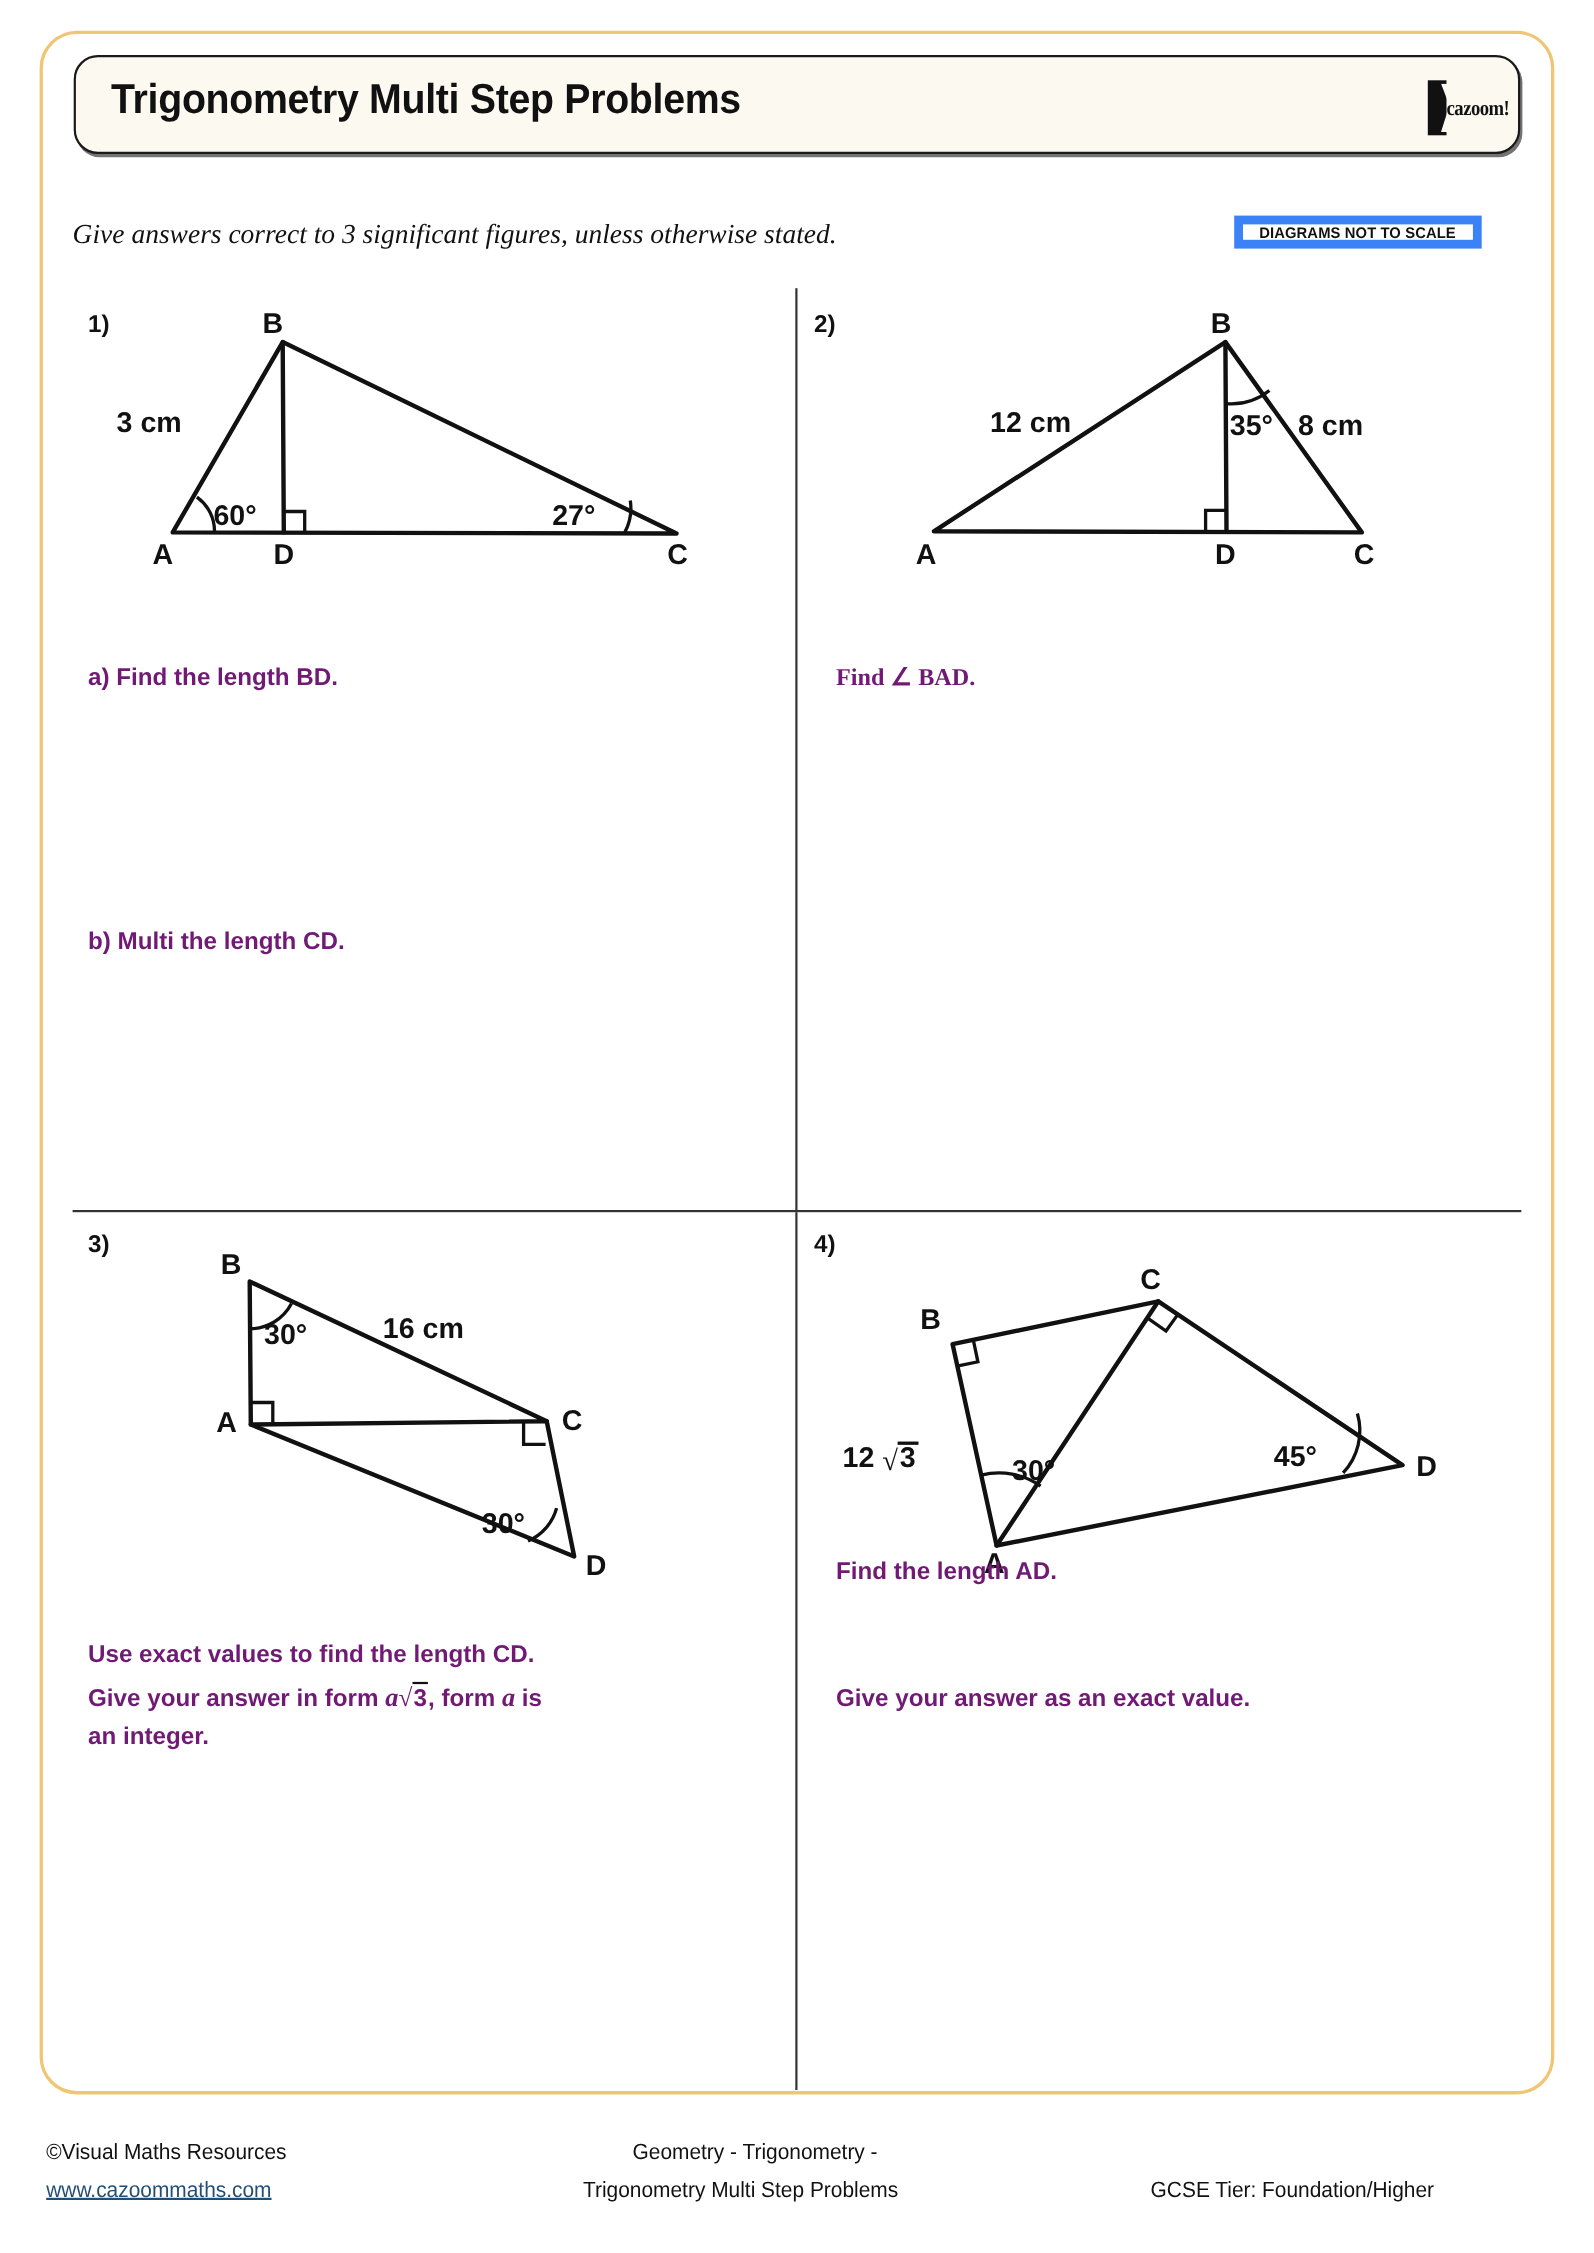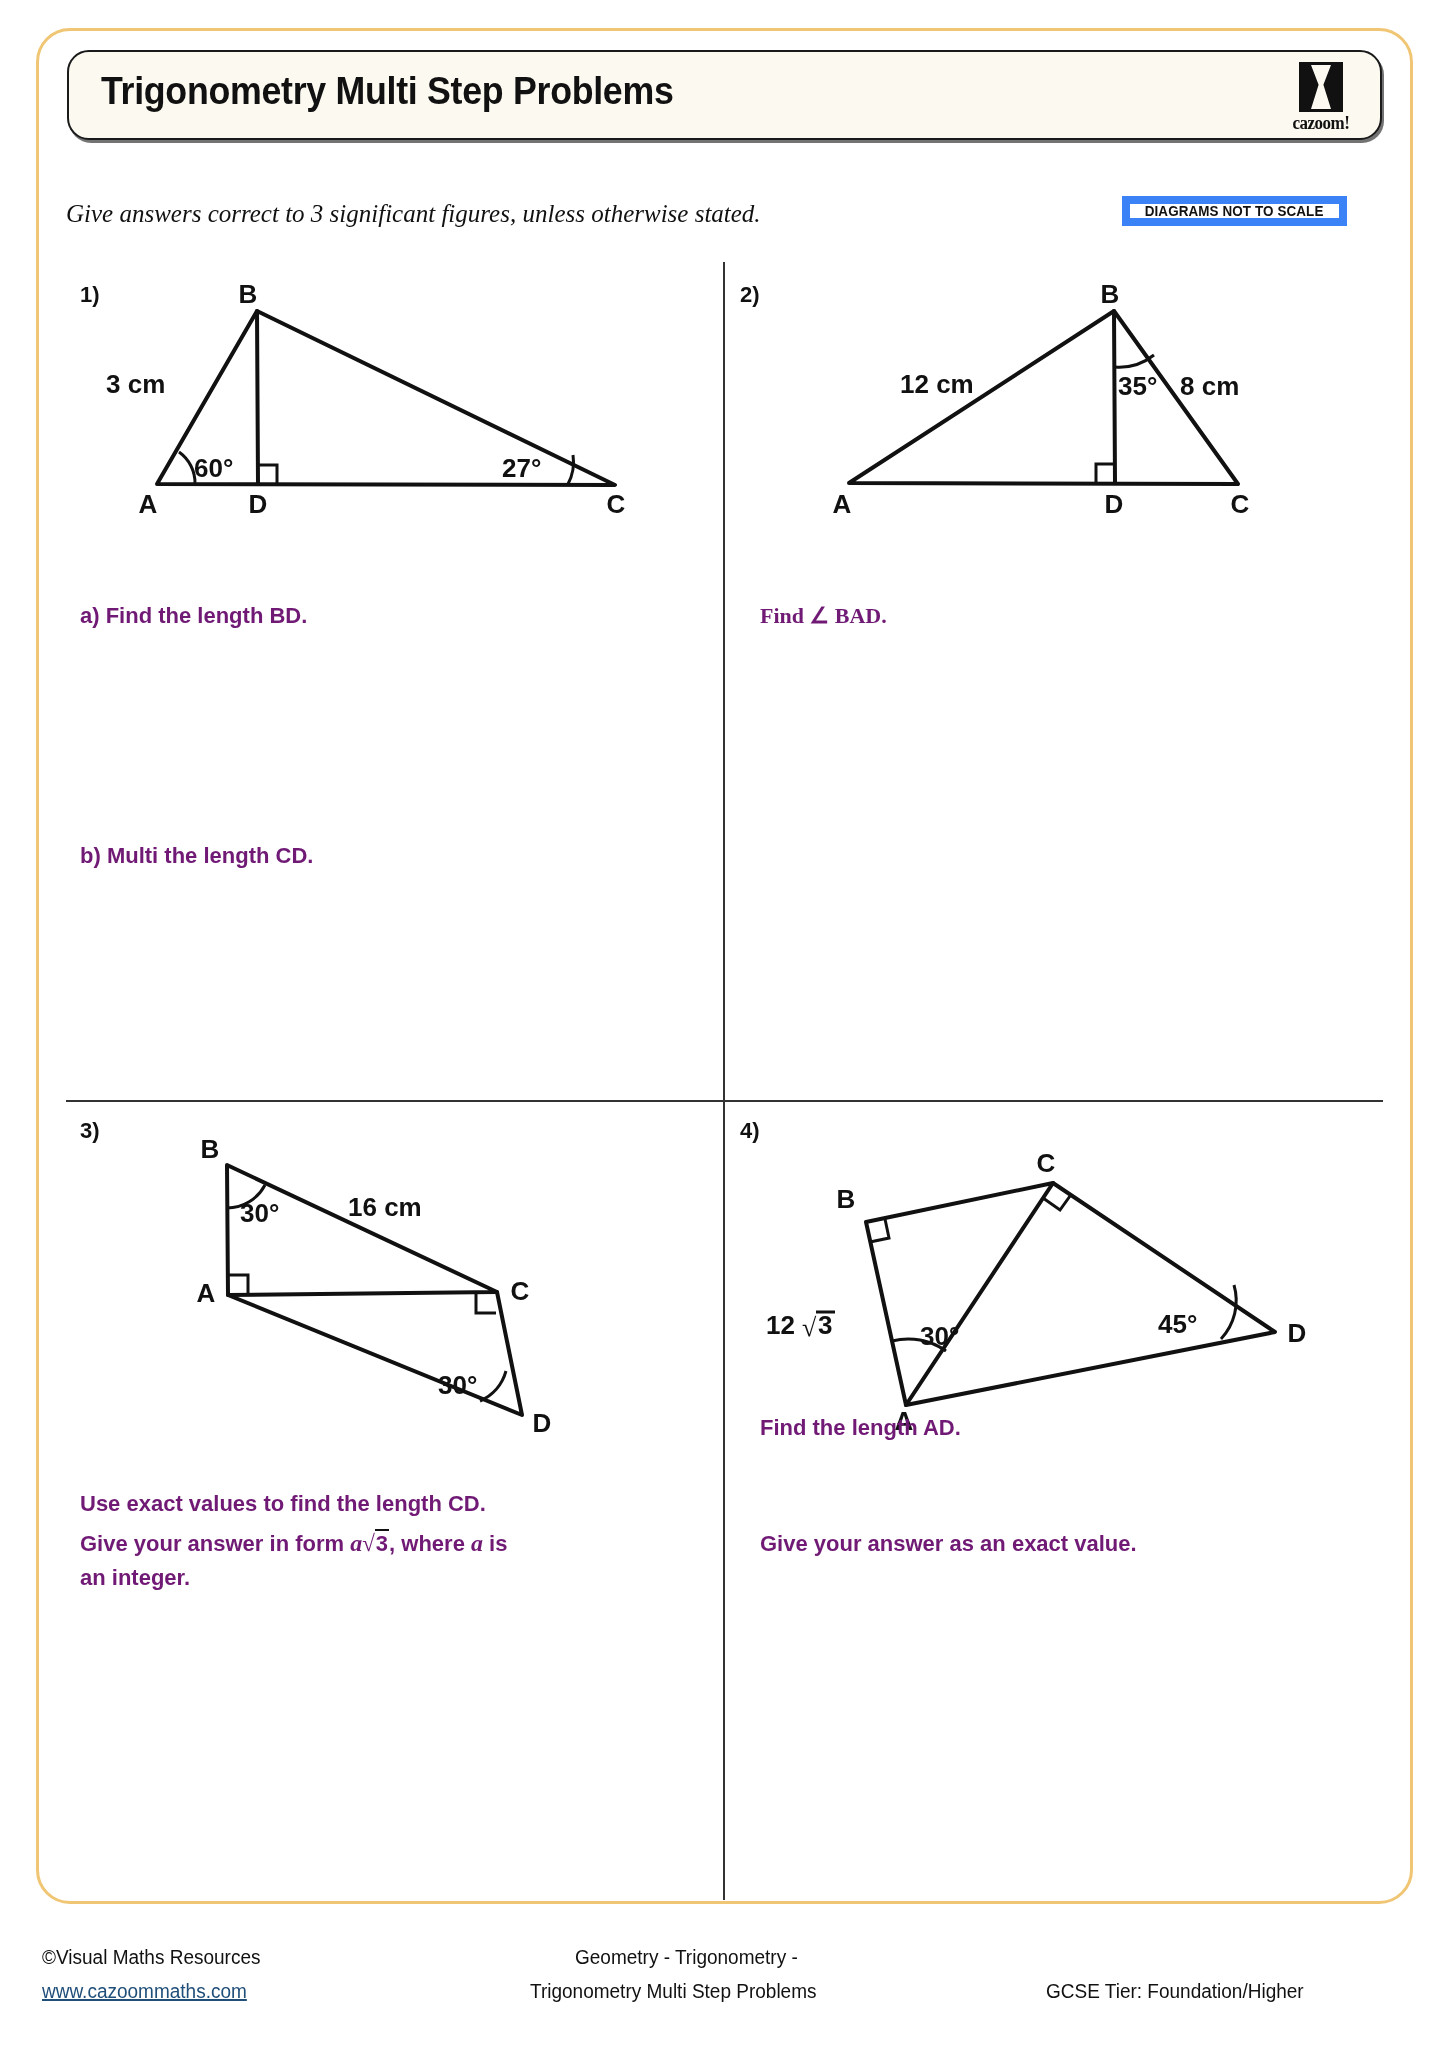"cazoom!" #brand-logo { flex-direction: column -> row; right: 22px -> 8px }
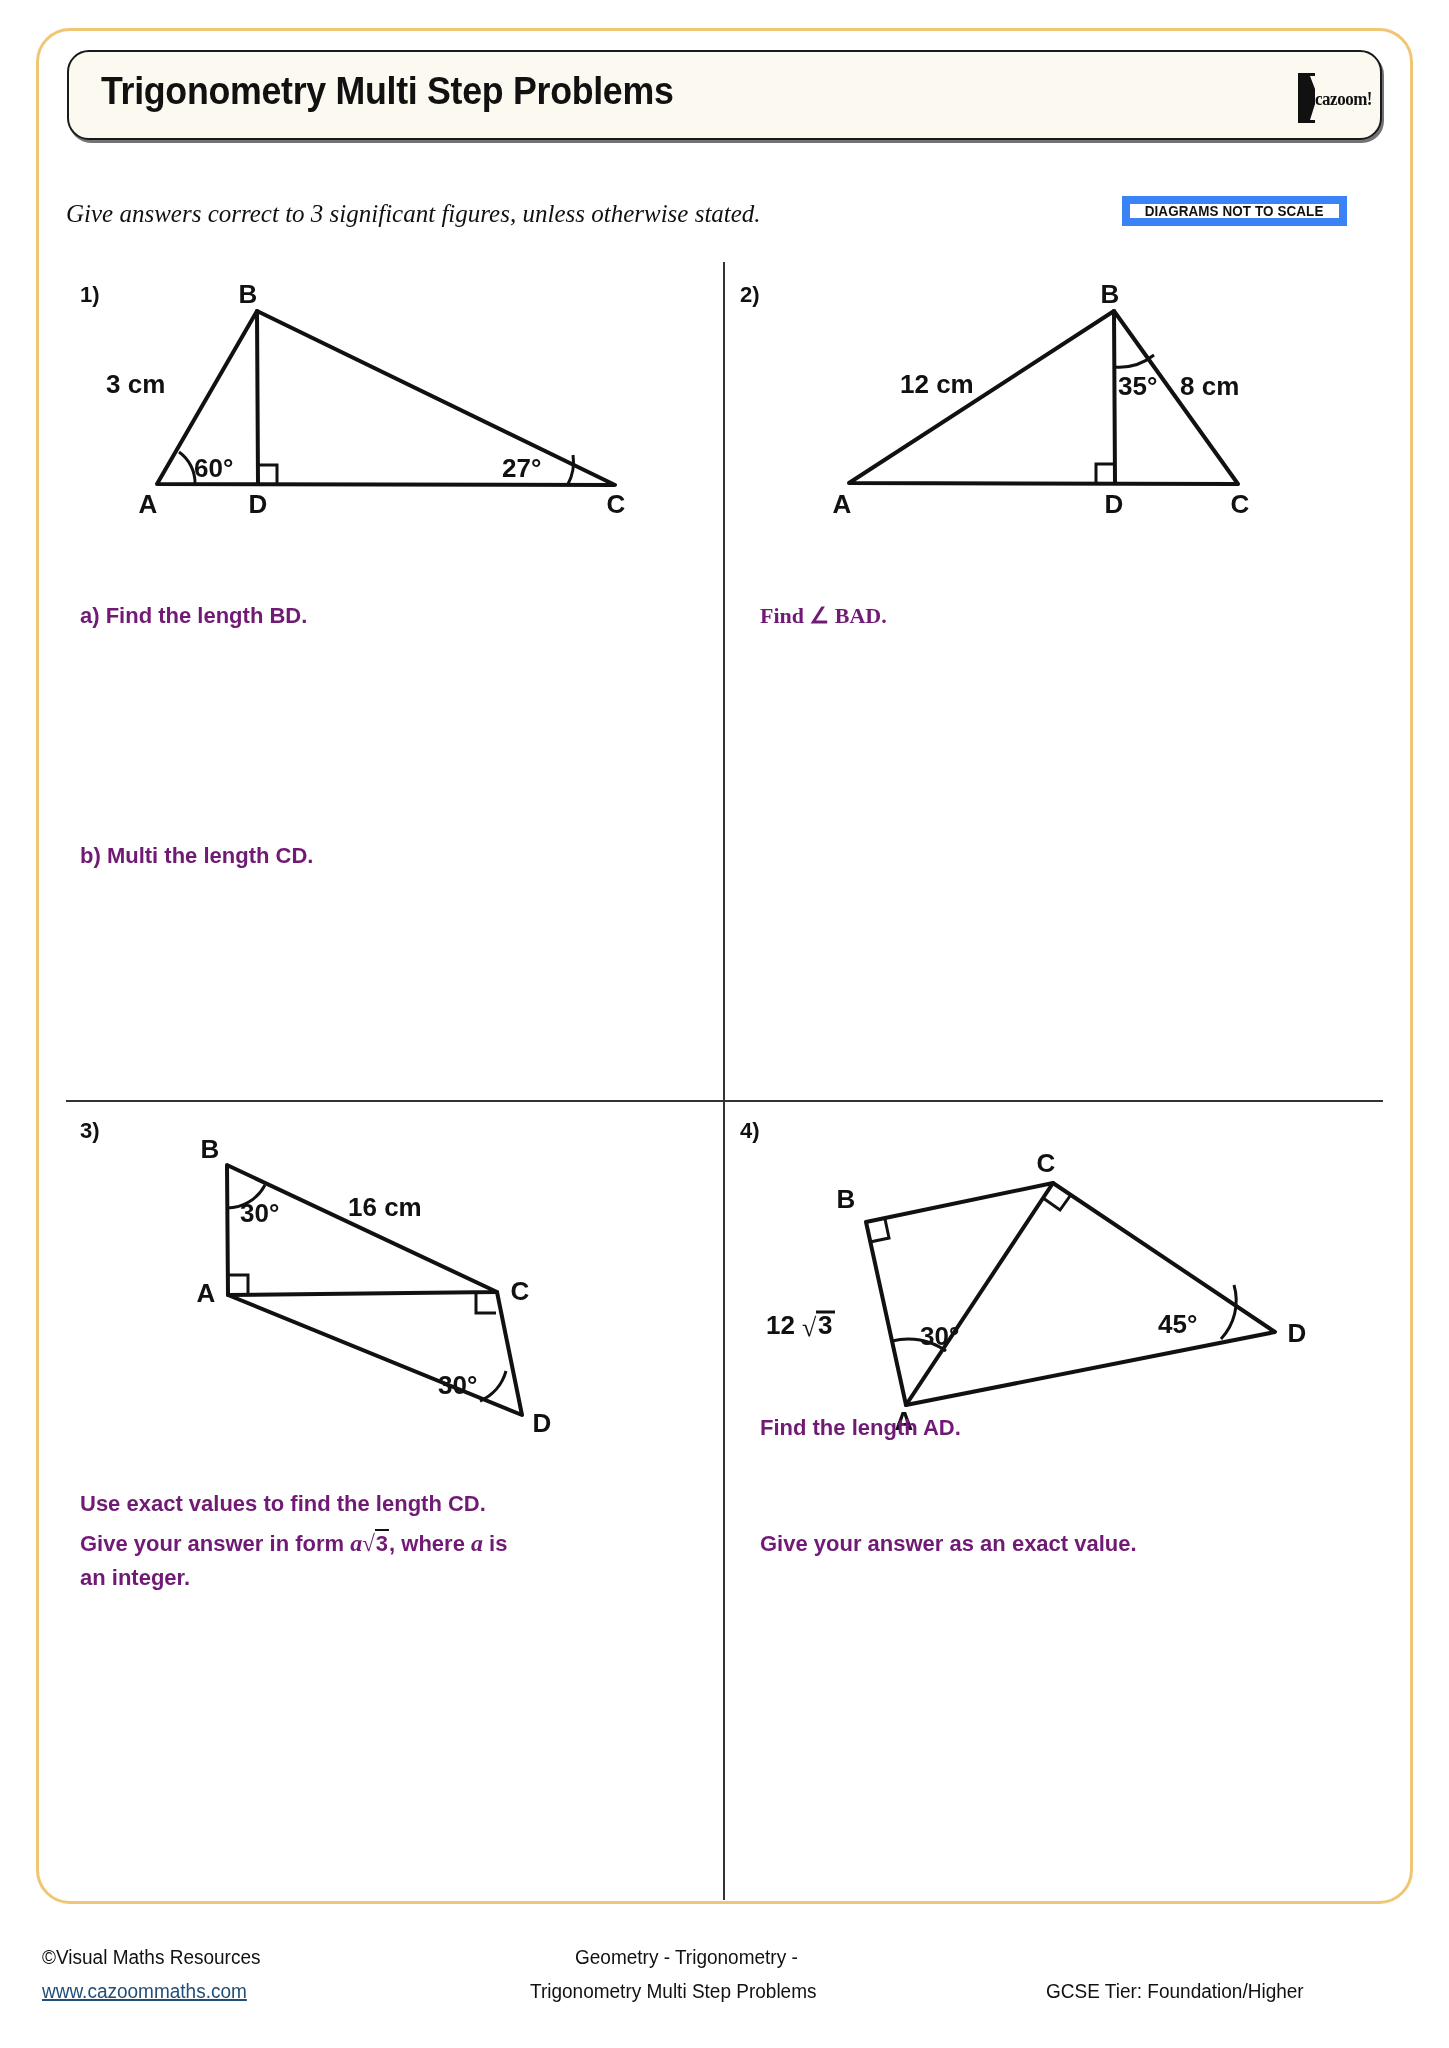", where" span { text: where -> form }
